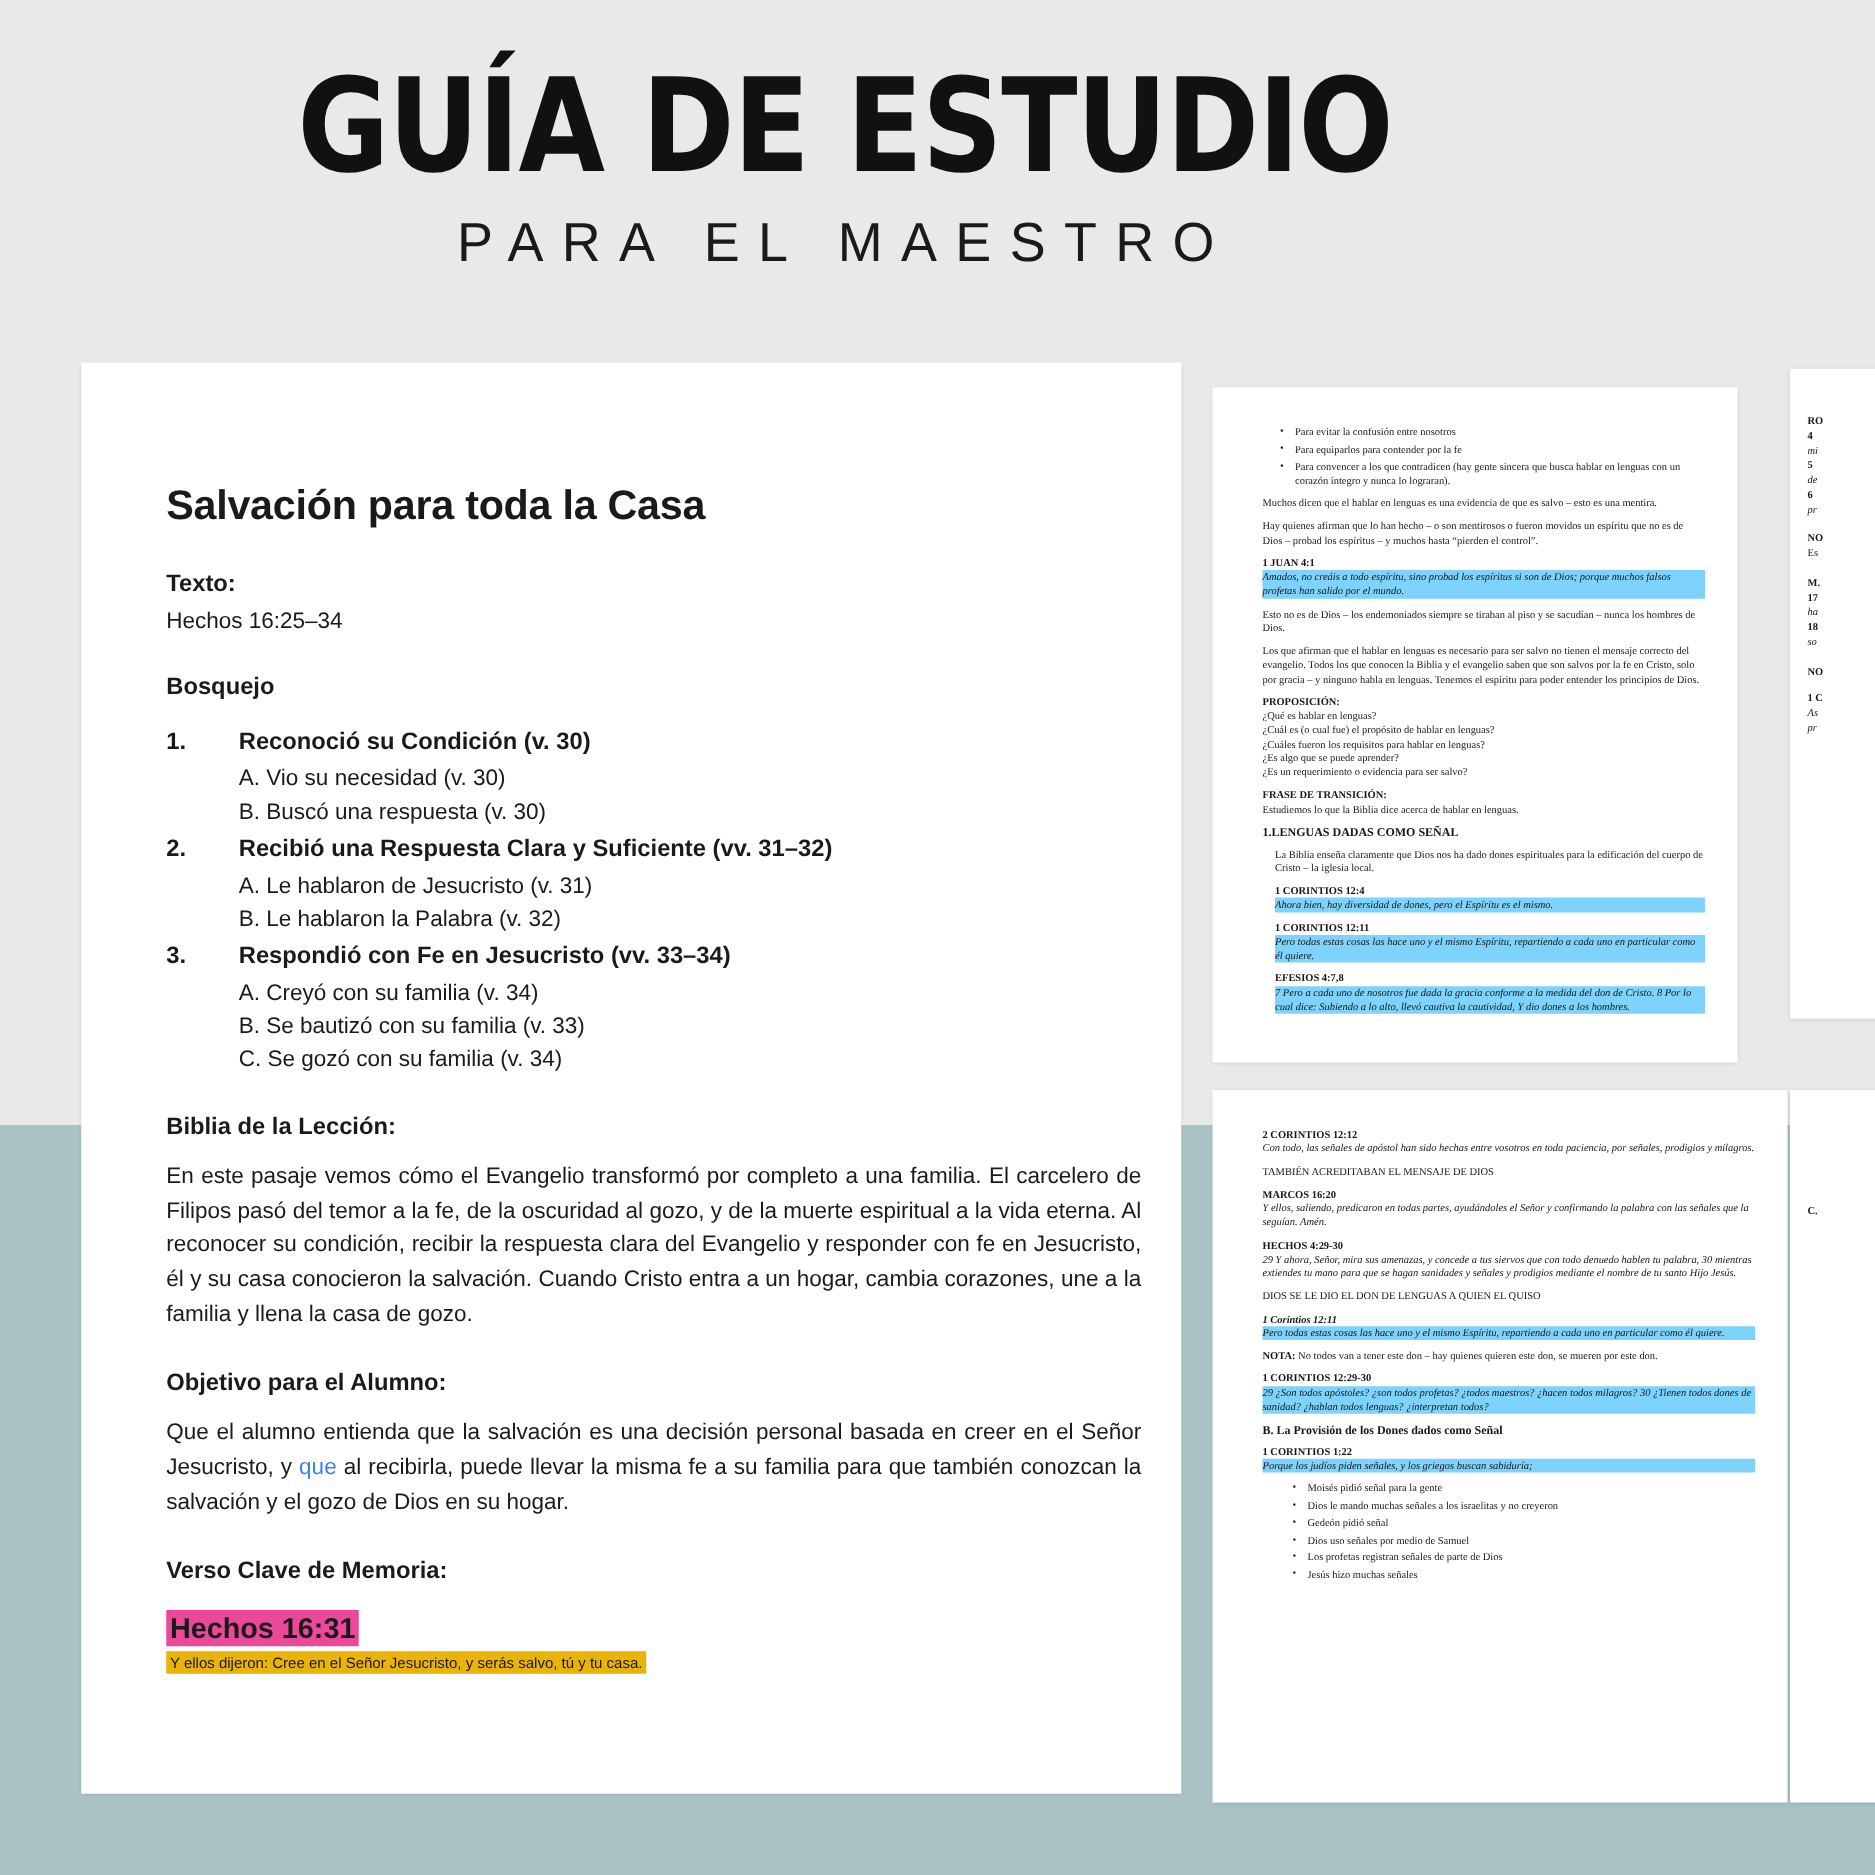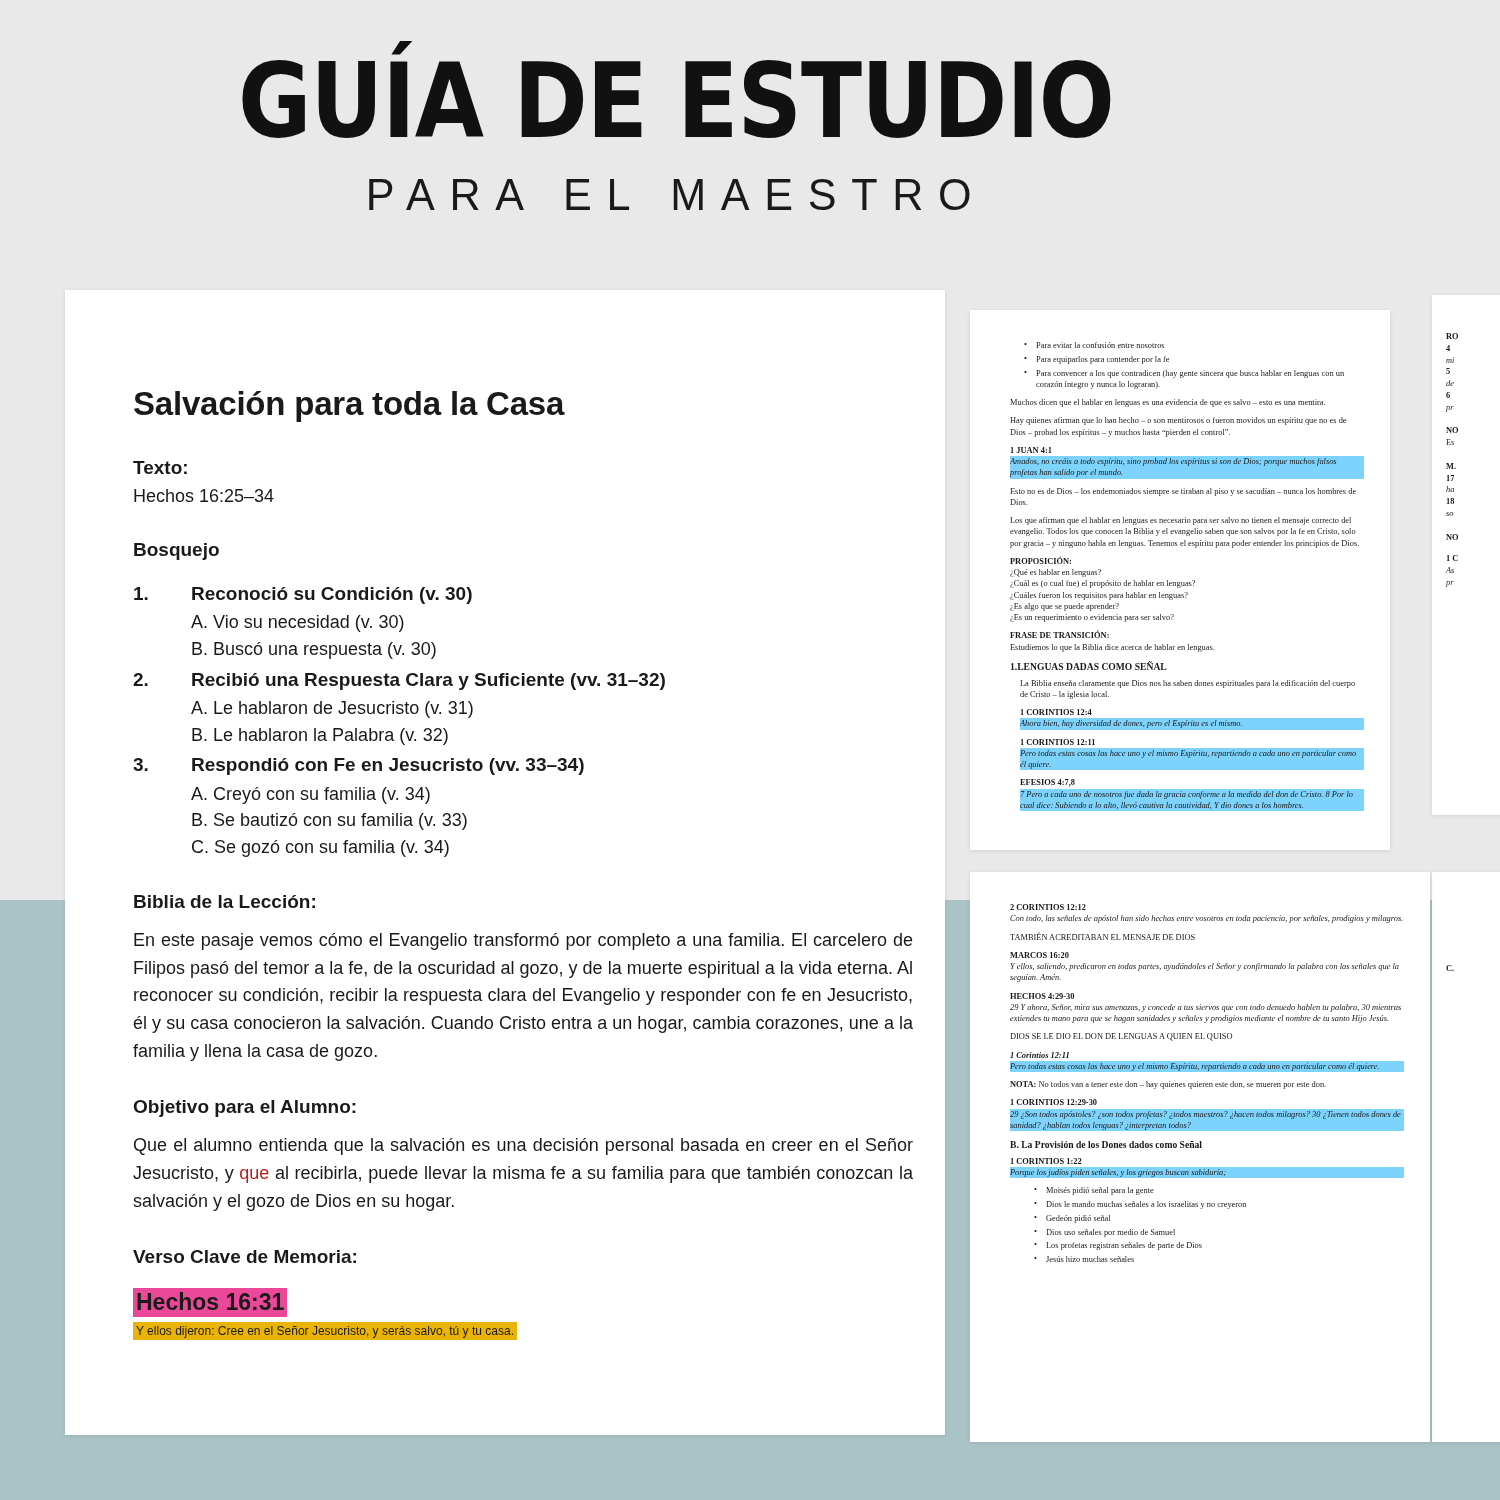"La Biblia enseña claramente que" p.d-p { text: saben -> dado }
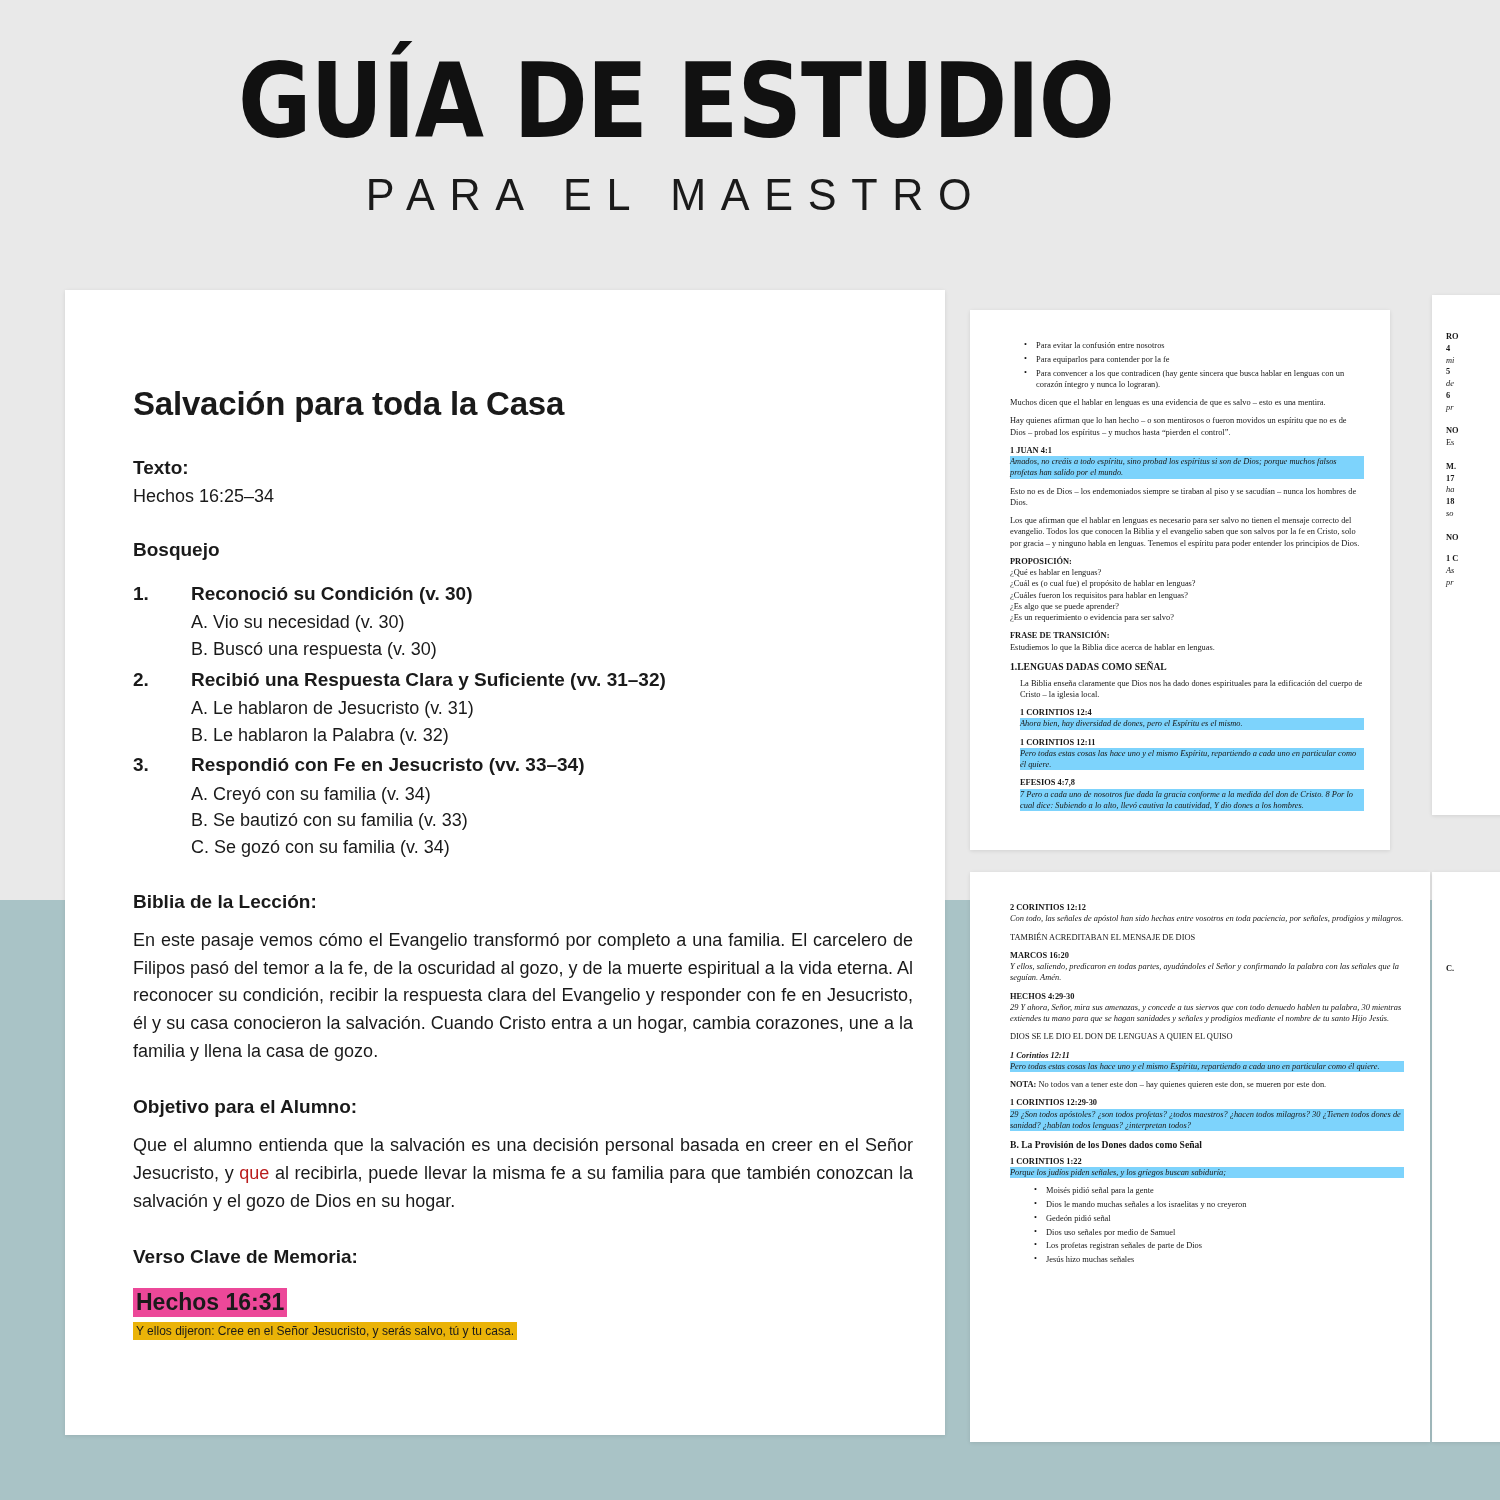"que" .para .link { color: #b91c1c -> #3b82f6 }
